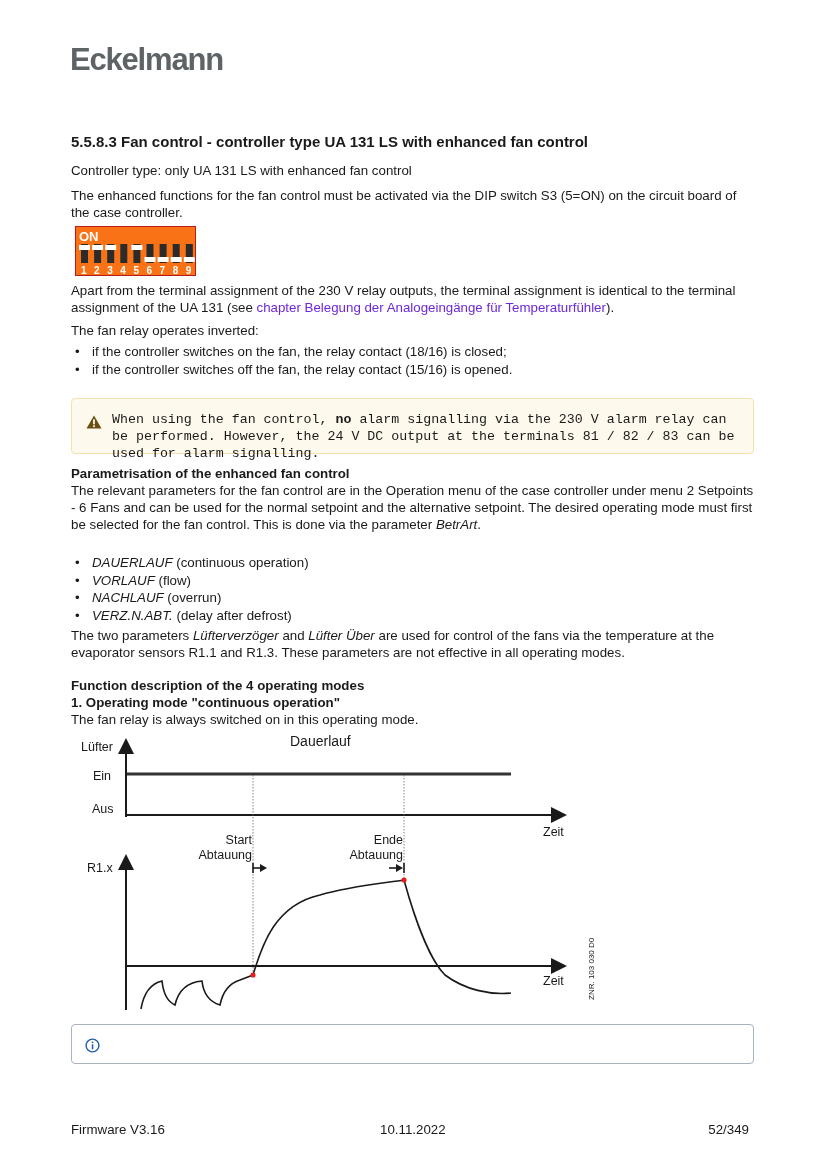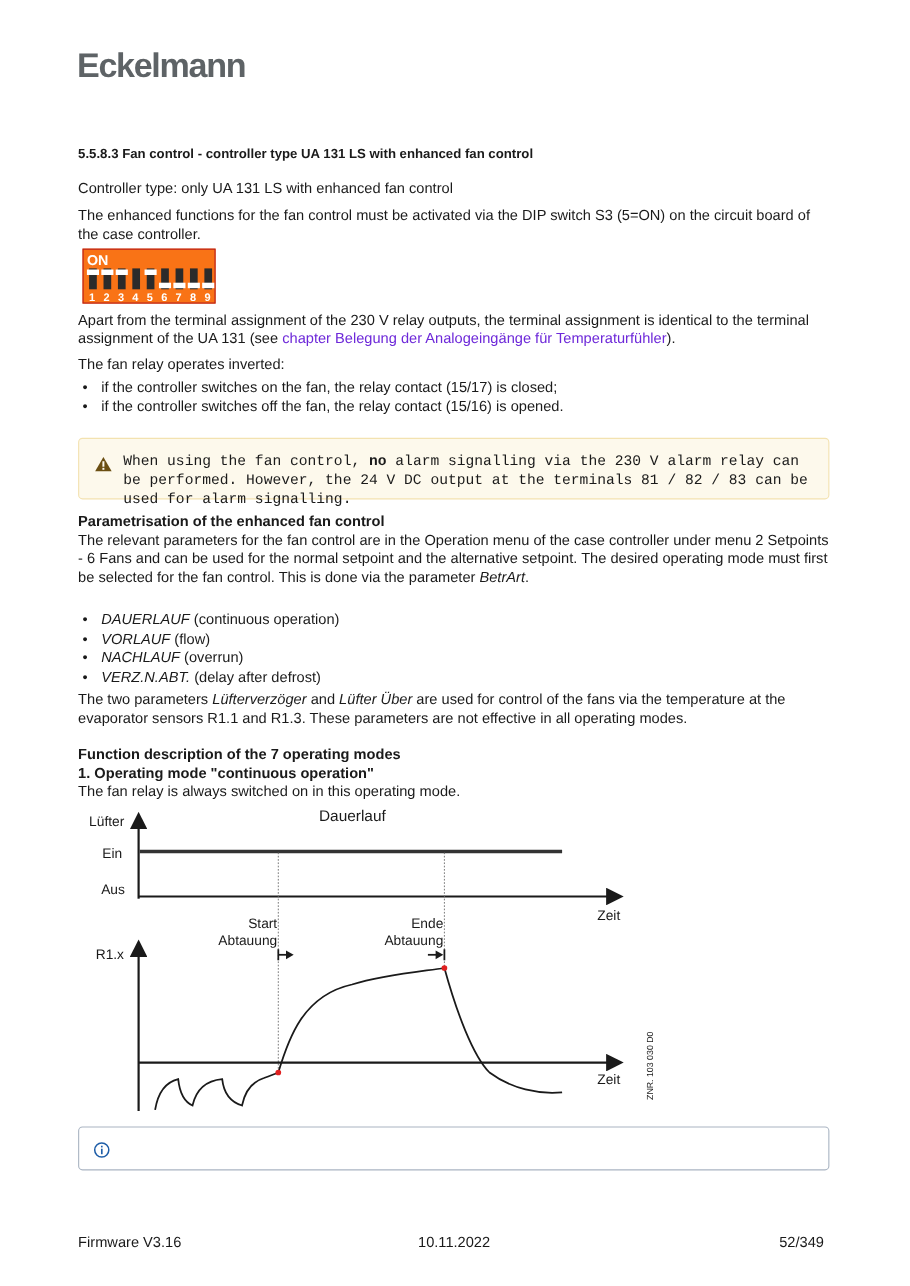"5.5.8.3 Fan control - controller" h3.title { font-size: 12px -> 15px }
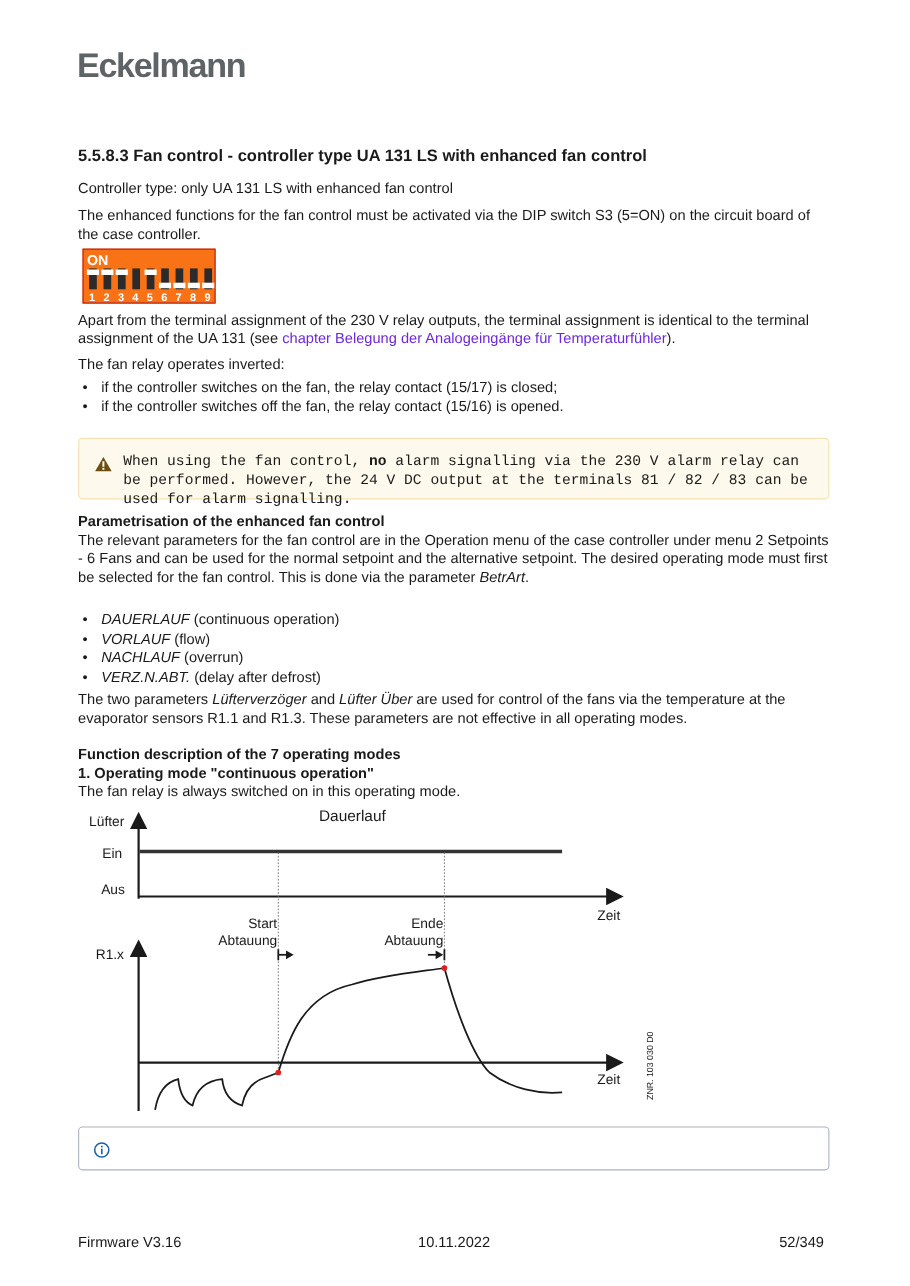"if the controller switches on" li { text: 15/17 -> 18/16 }
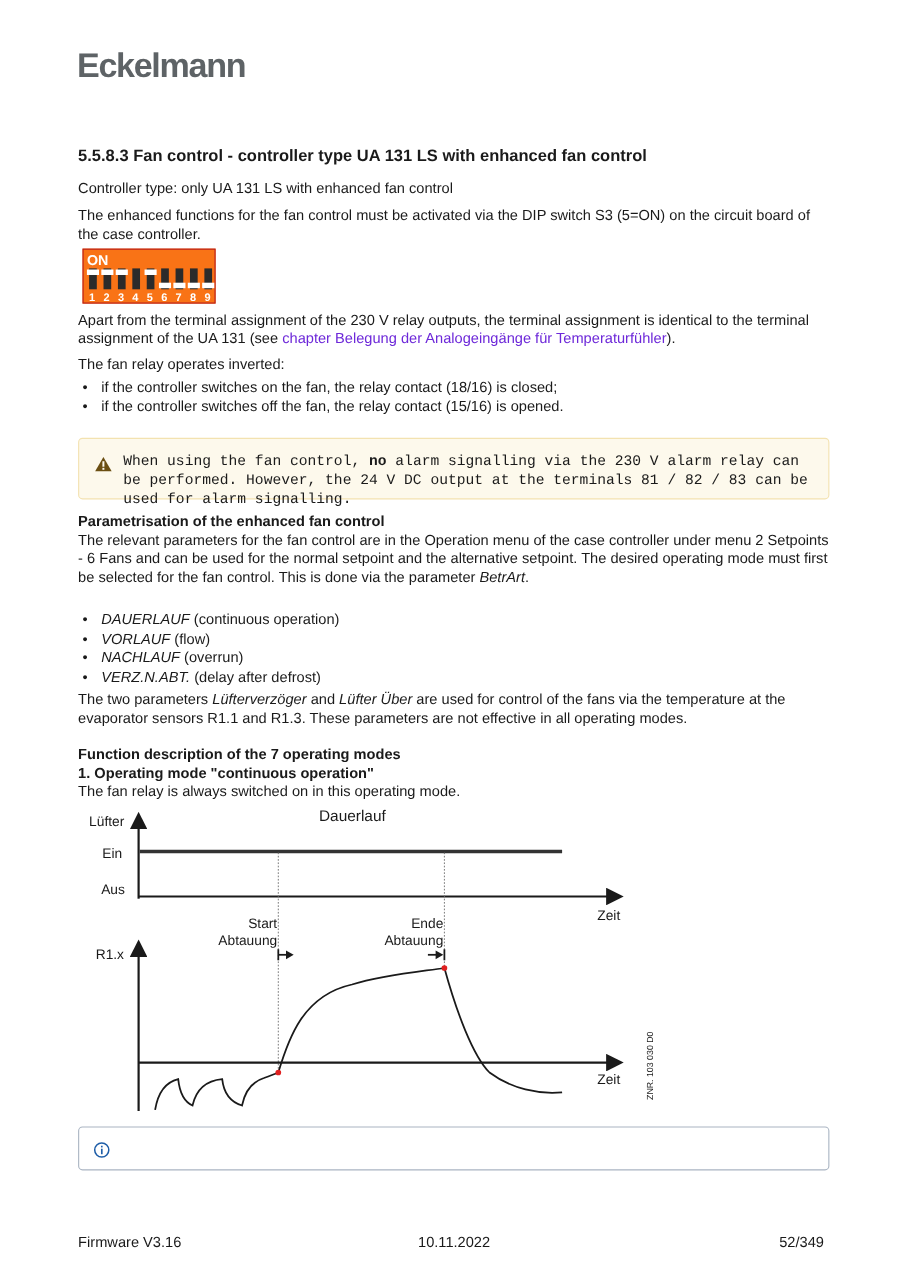"Function description of the 7" p.bold { text: 7 -> 4 }
